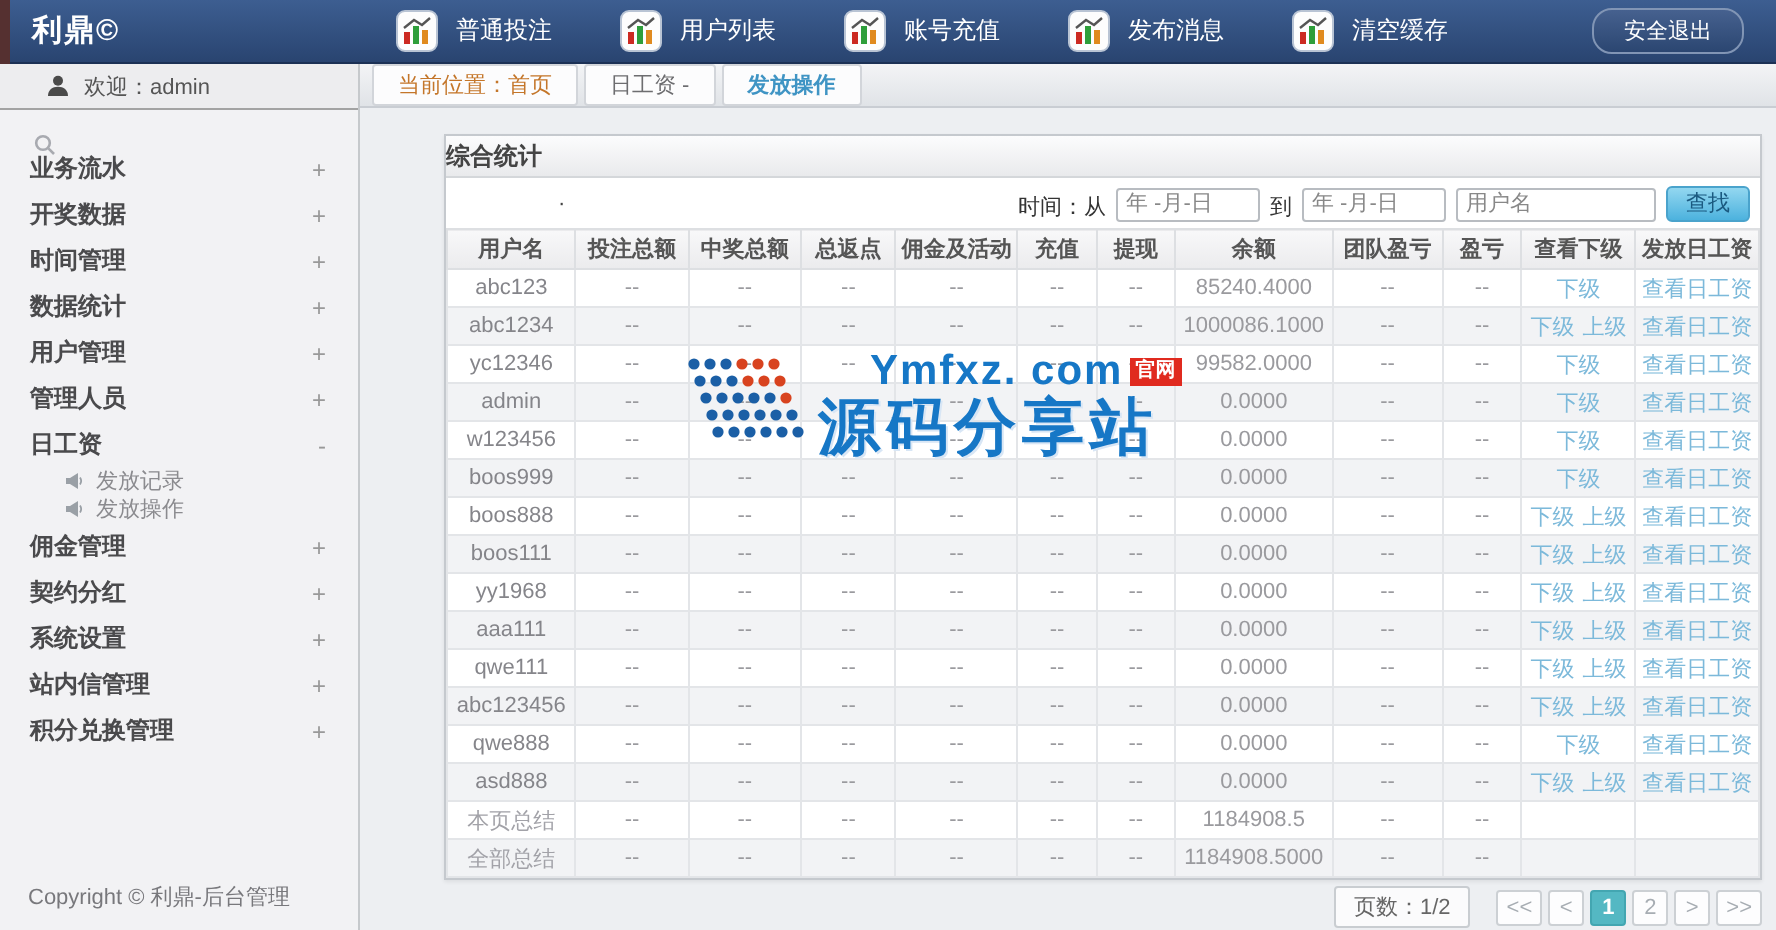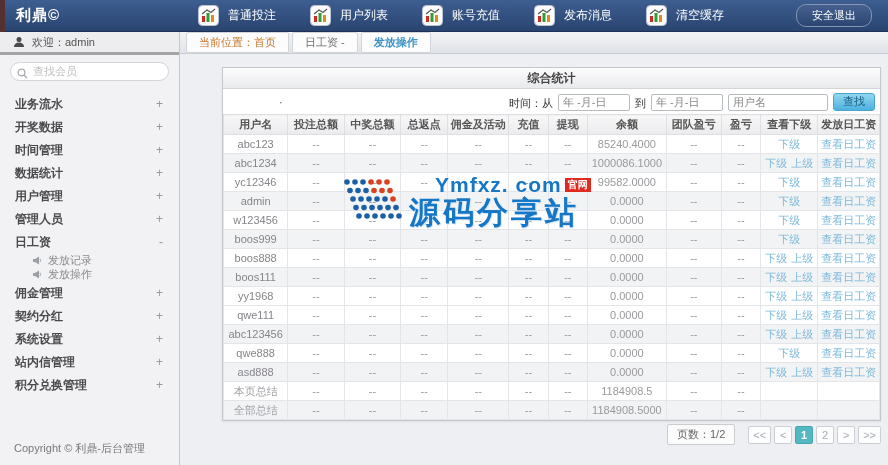"欢迎：admin" .welcome { border-bottom: 3px solid #a3a3a3 -> 1px solid #a3a3a3; padding-left: 13px -> 23px }
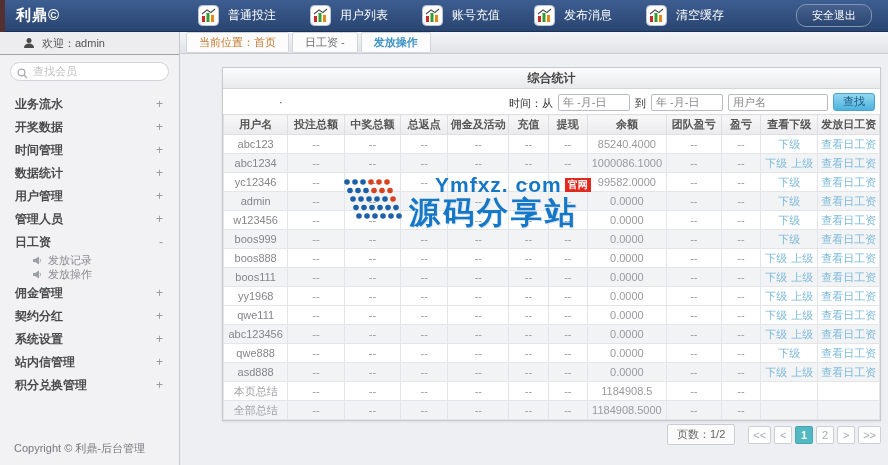"查找会员" input.search-input { html: <input> -> none }
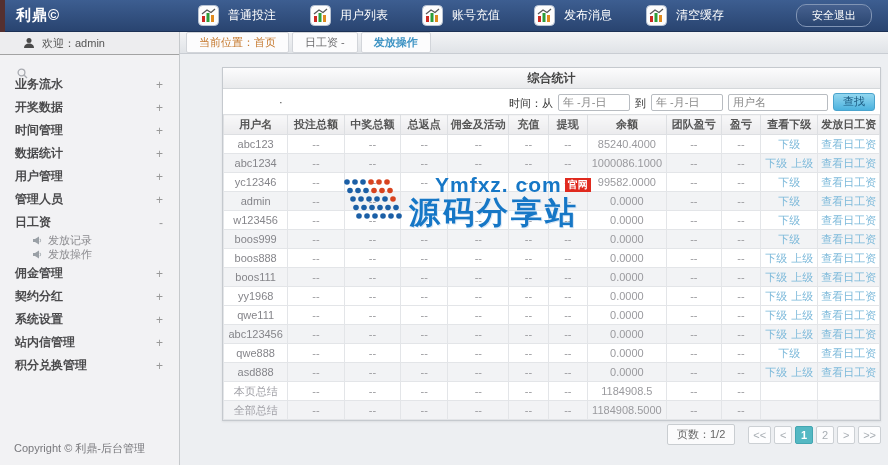"综合统计" .panel-title { text-align: center -> left }
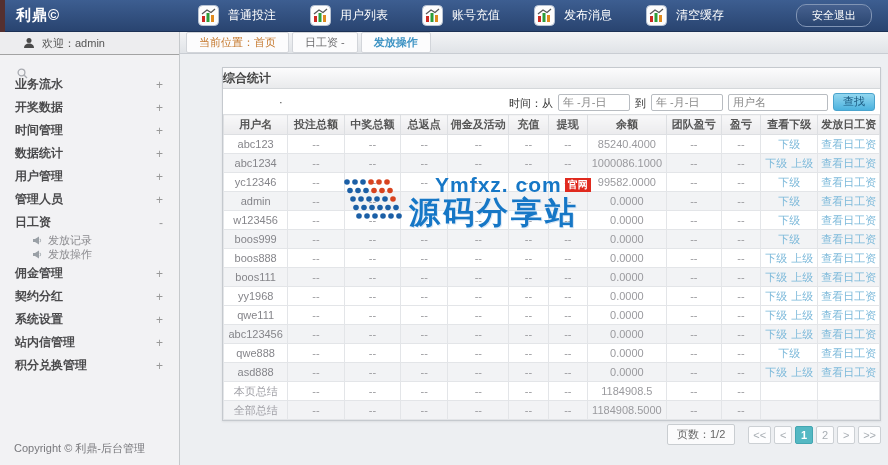"aaa111" tr.shaded { html: none -> <tr> <td>aaa111</td> <td>--</td> <td>--</td> <td>--</td> <td>--</td> <td>--</td> <td>--</td> <td>0.0000</td> <td>--</td> <td>--</td> <td><a>下级</a><a>上级</a></td> <td><a>查看日工资</a></td> </tr> }
